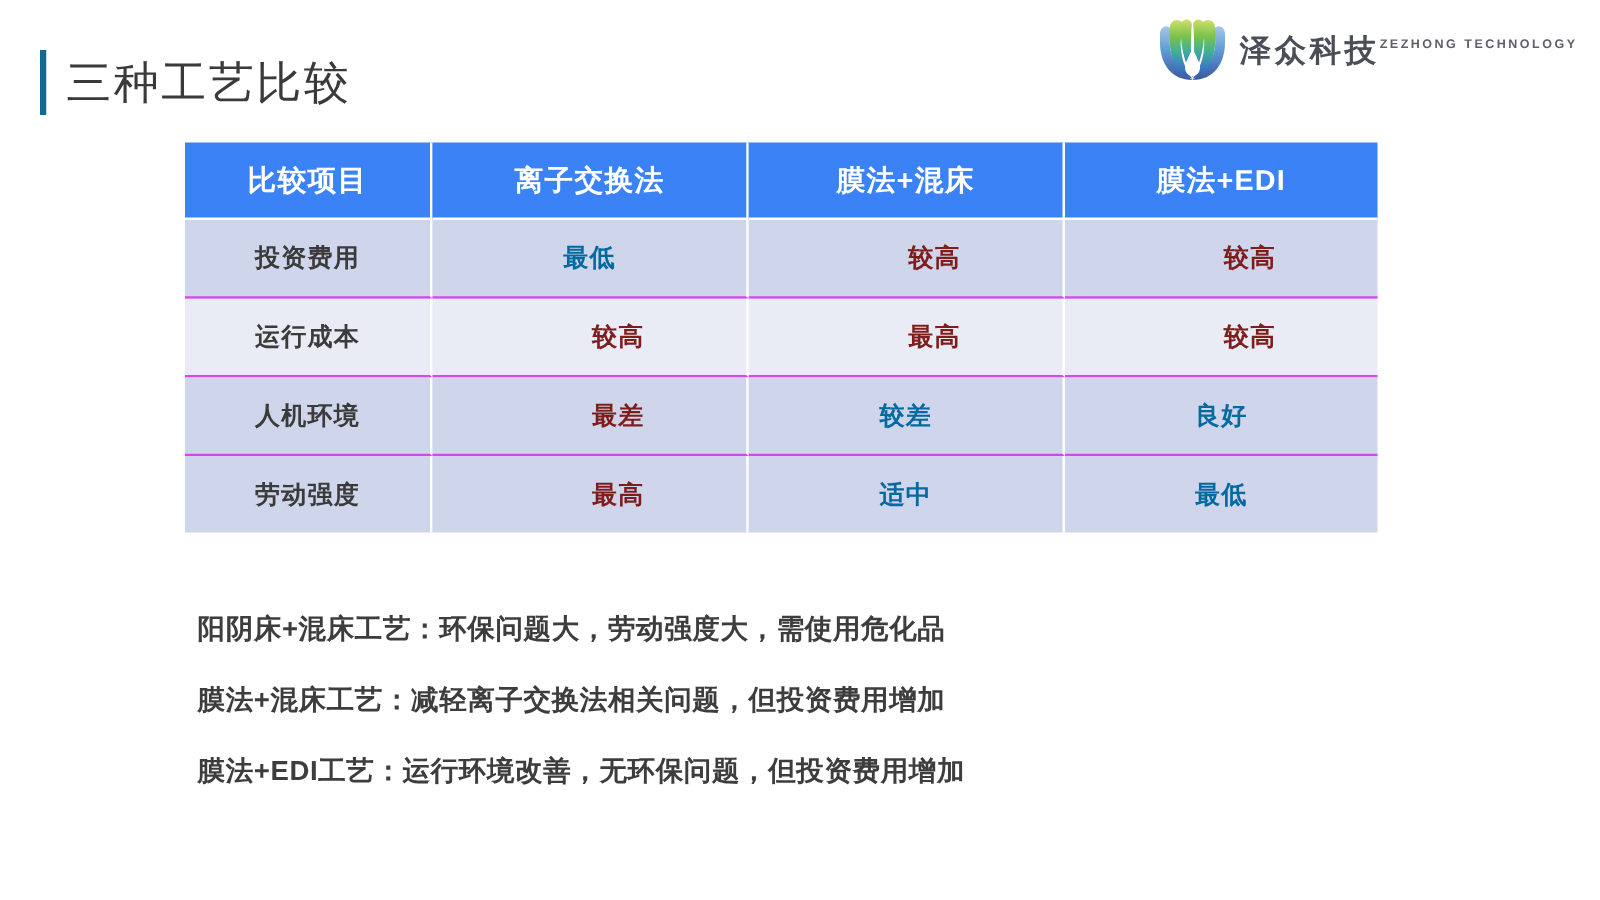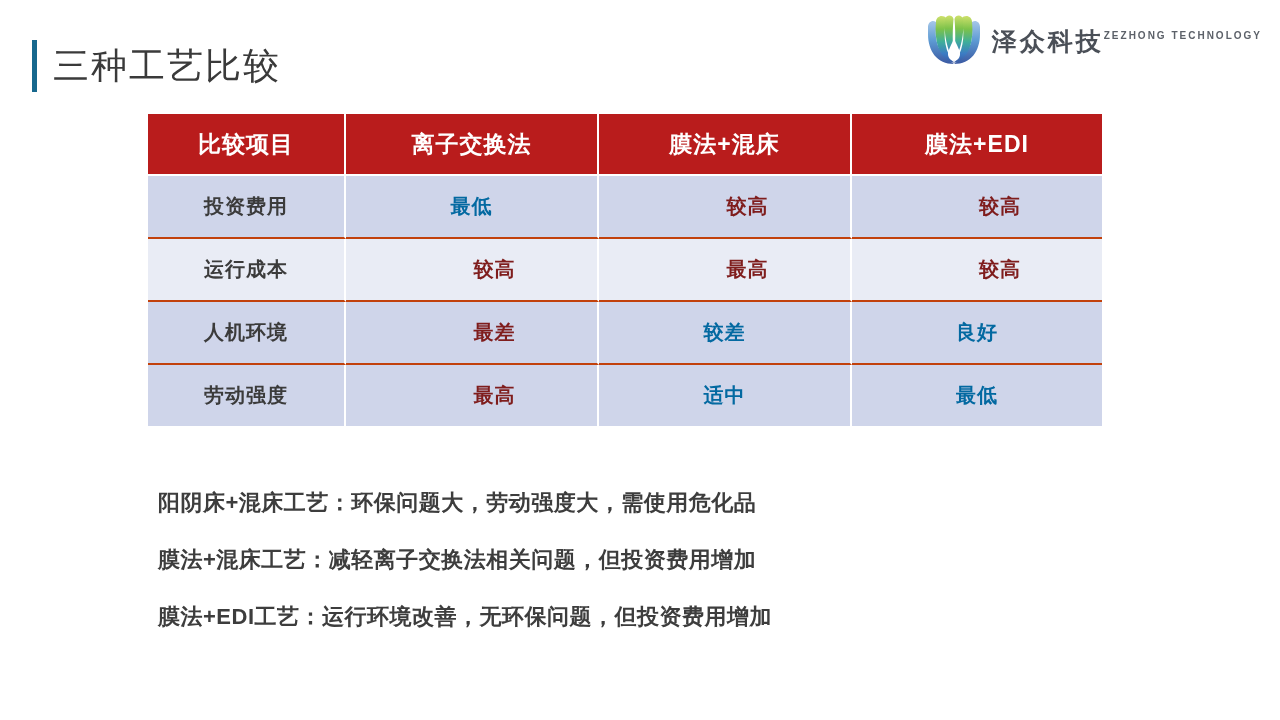"比较项目" table.cmp th { background: #b91c1c -> #3b82f6 }
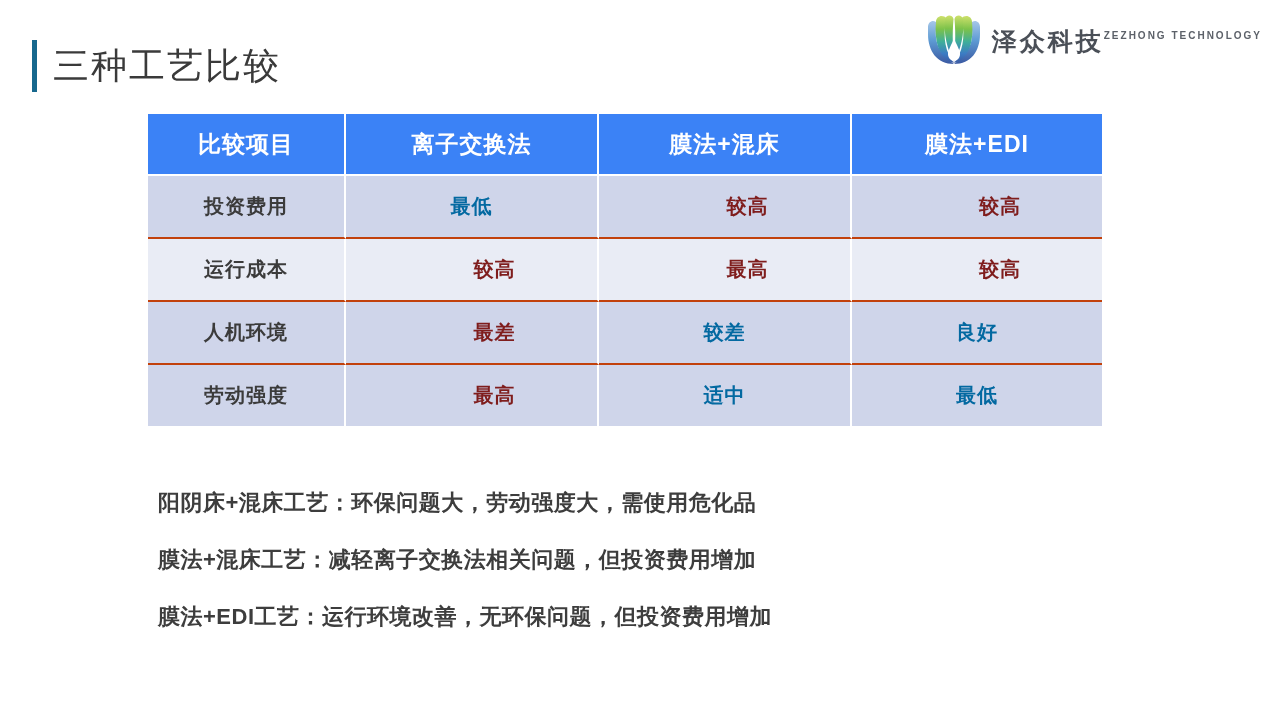"投资费用" table.cmp td { border-bottom: 2px solid #c2410c -> 2px solid #d946ef }
